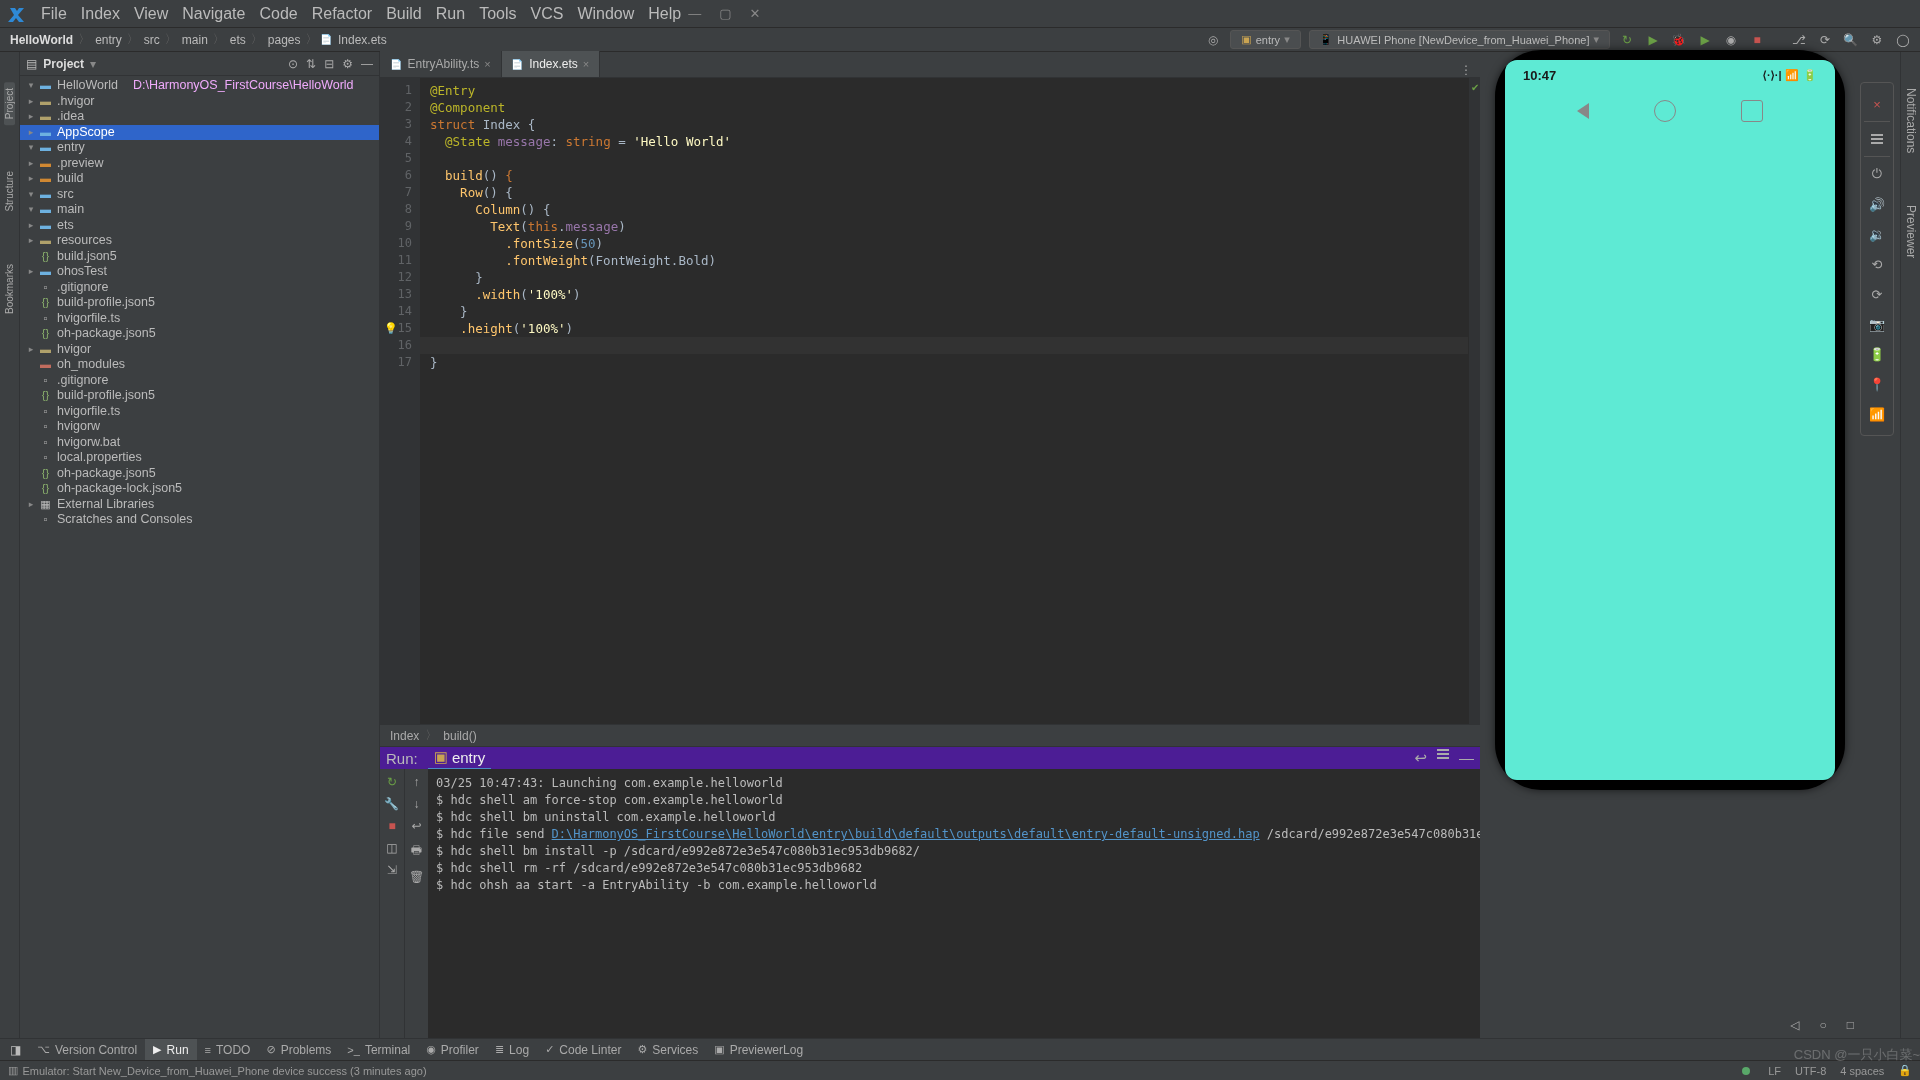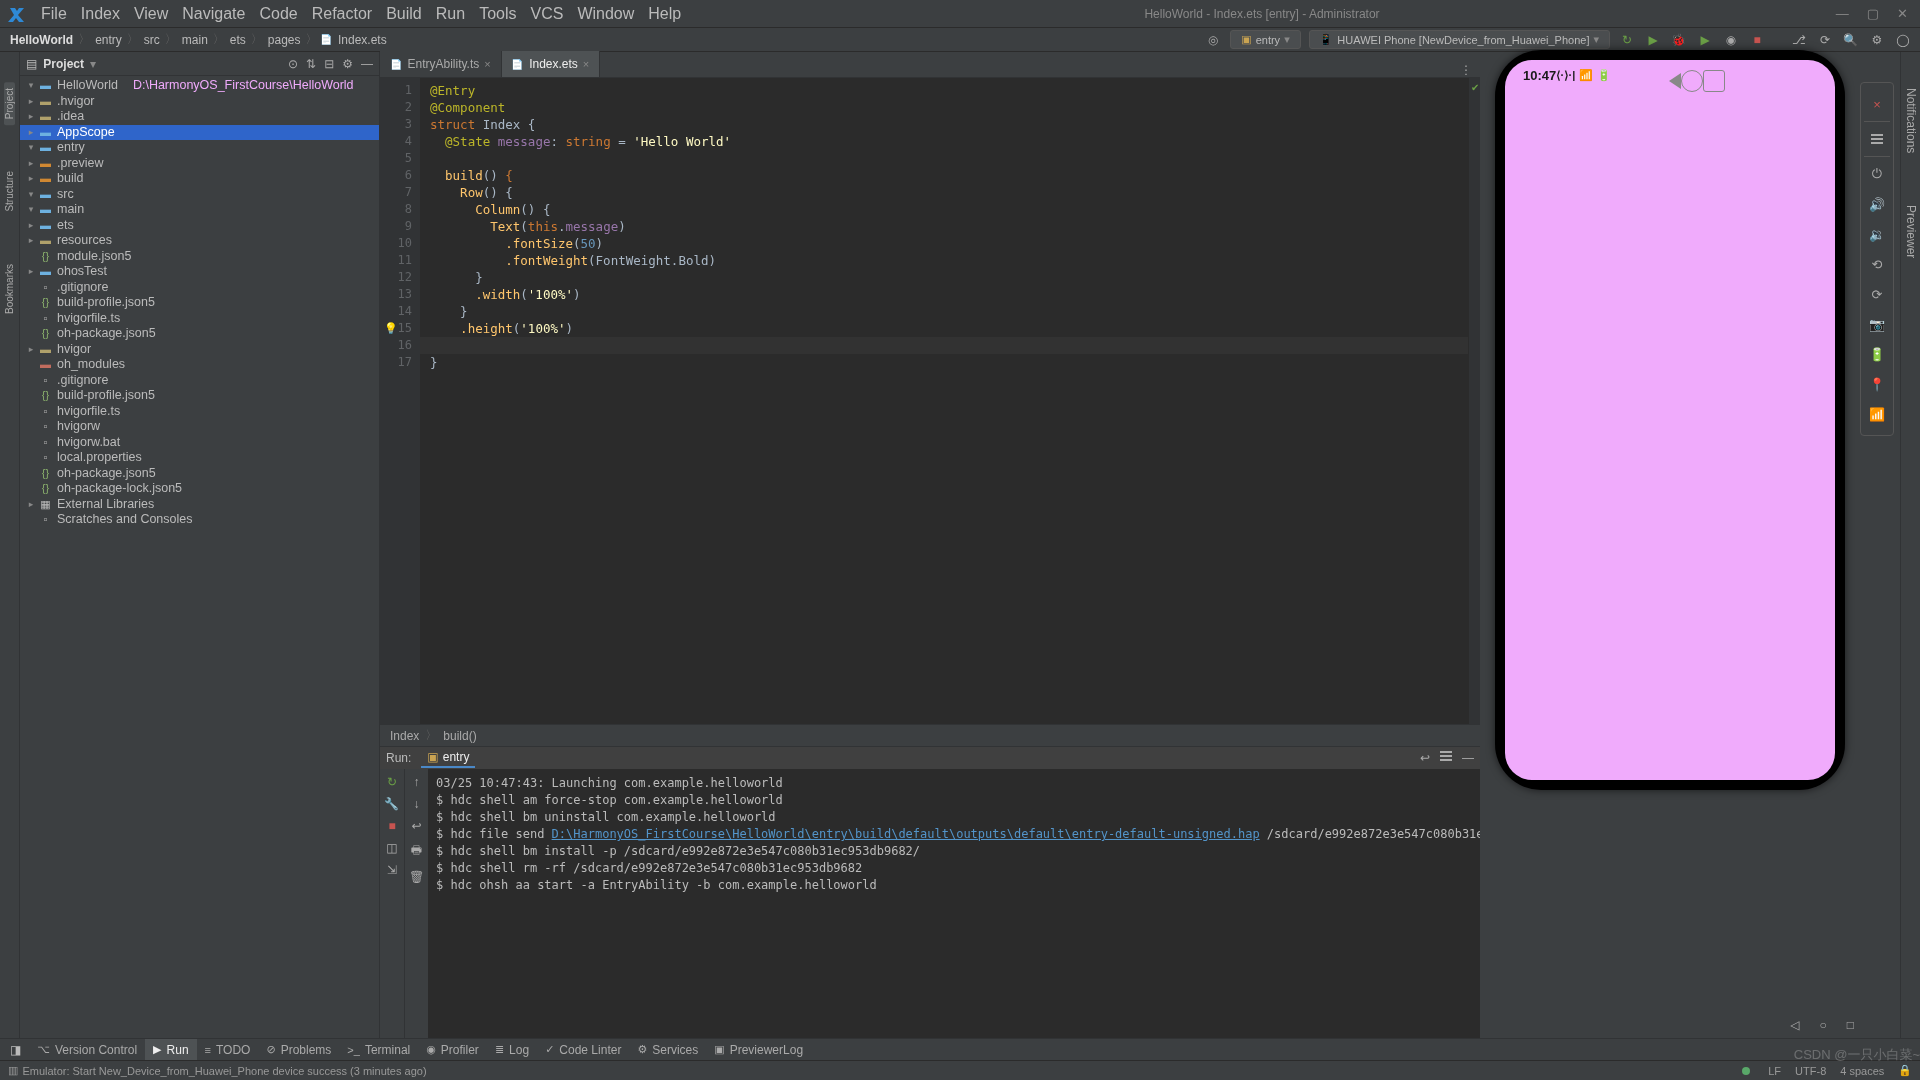"HelloWorld - Index.ets [entry] -" span.title { html: <span>HelloWorld - Index.ets [entry] - Administrator</span> -> none }
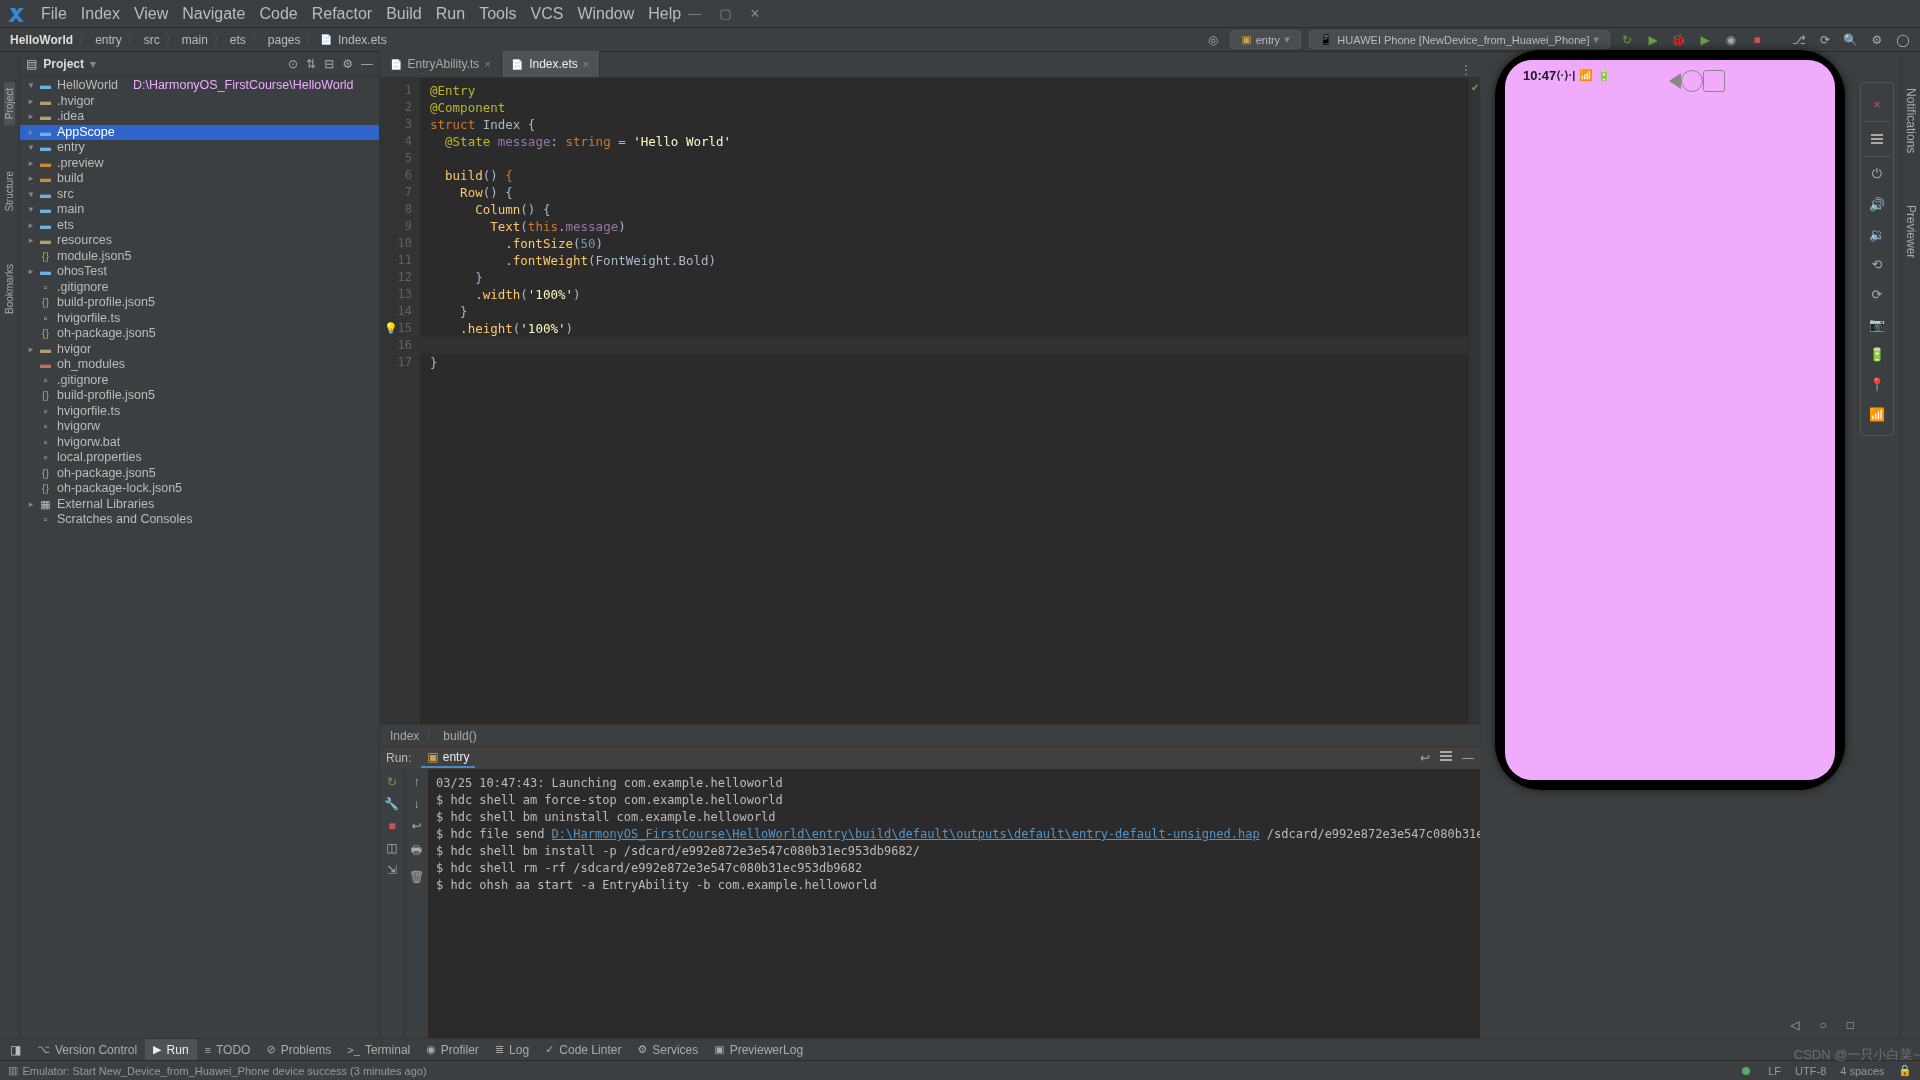"10:47" .screen { background: #f0abfc -> #5eead4; border-radius: 27px -> 12px; flex-direction: row -> column }
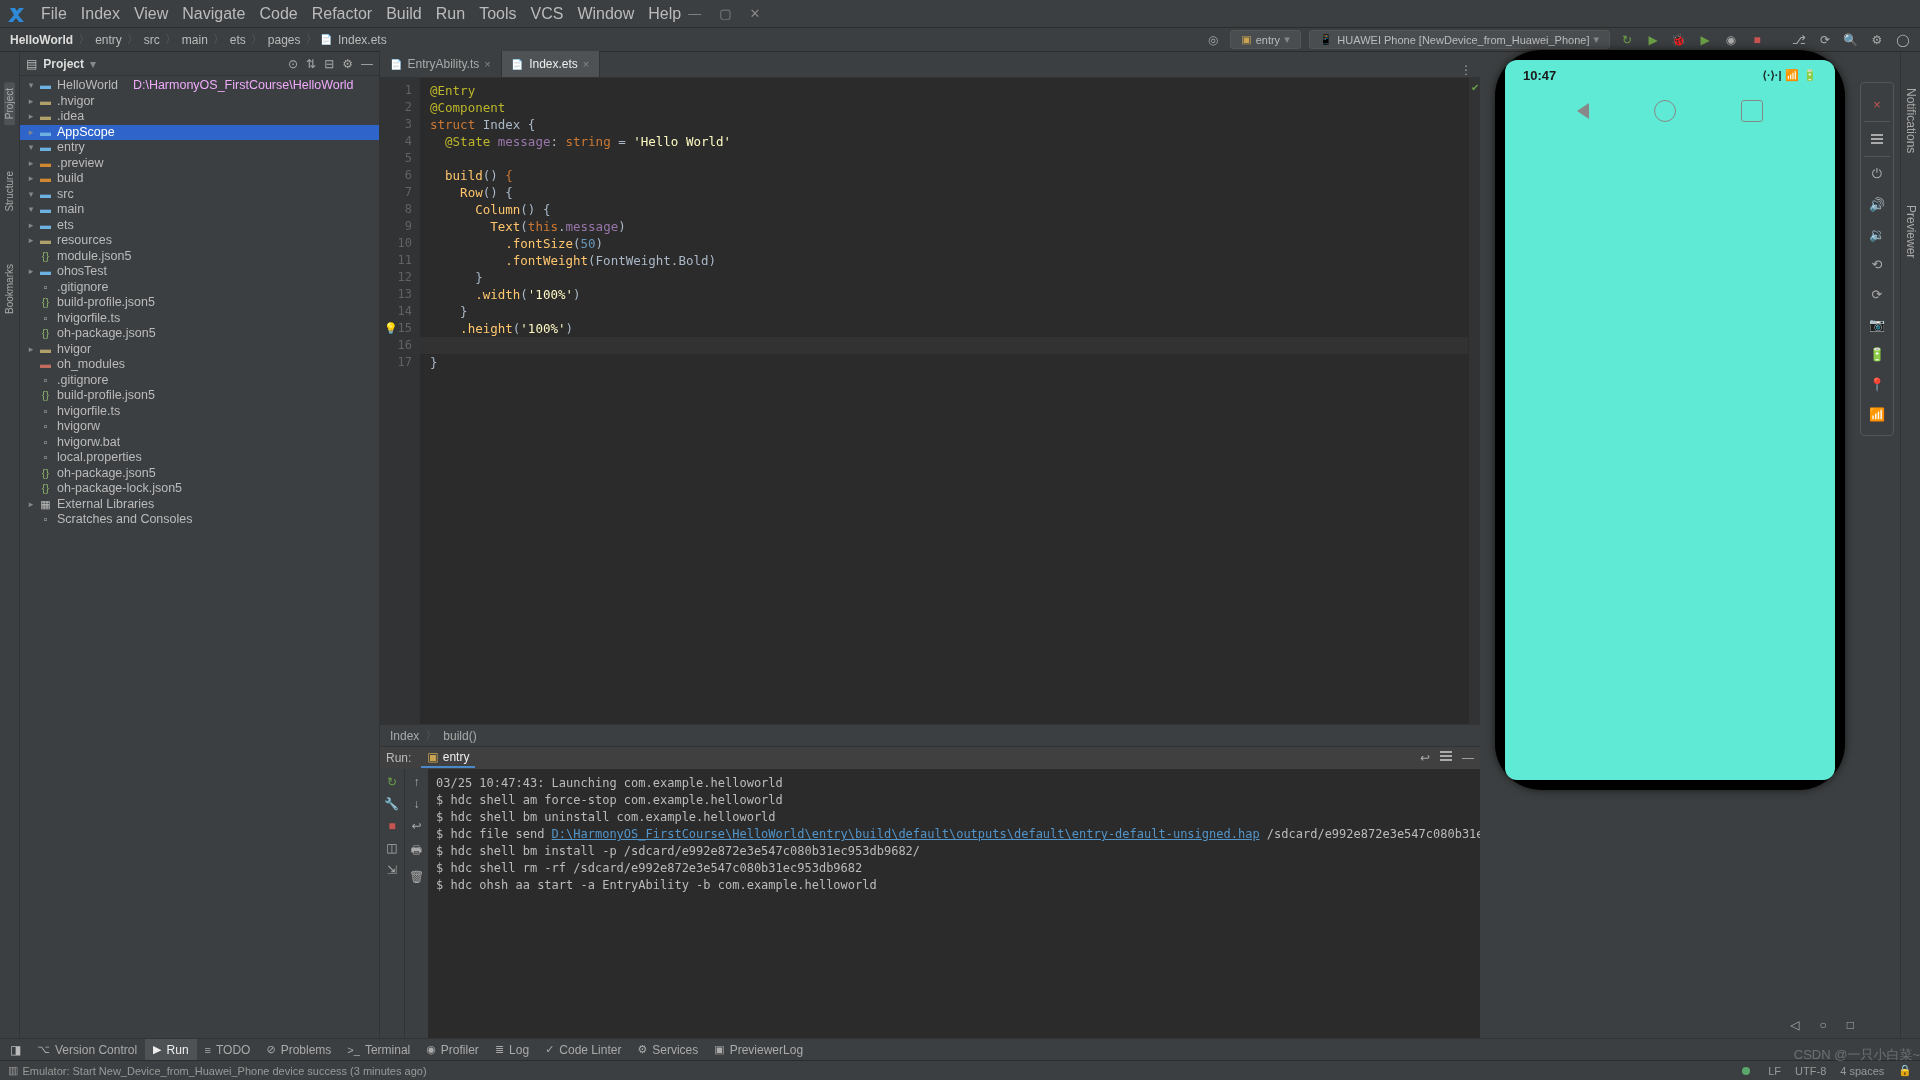"module.json5" span { text: module.json5 -> build.json5 }
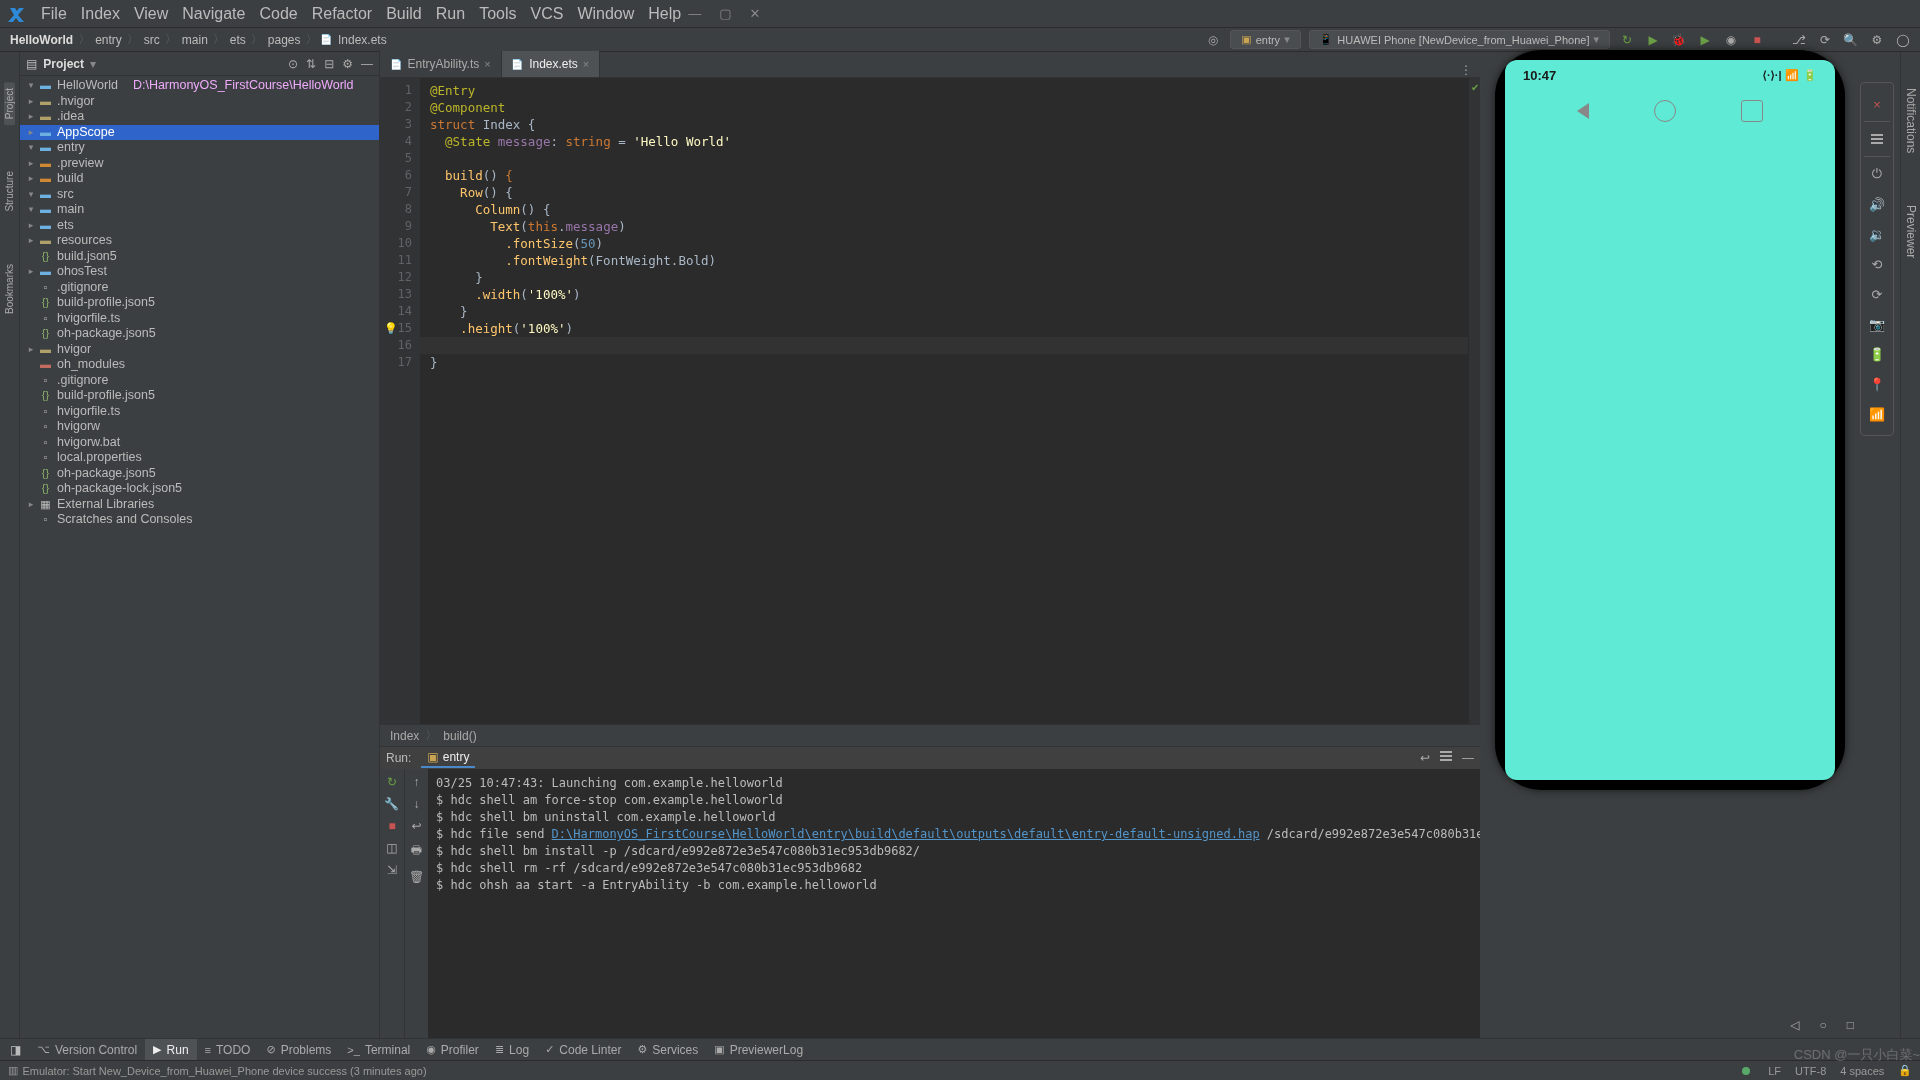"Run:" .run-tabs { background: #404040 -> #4c1d95; font-size: 12px -> 15px }
